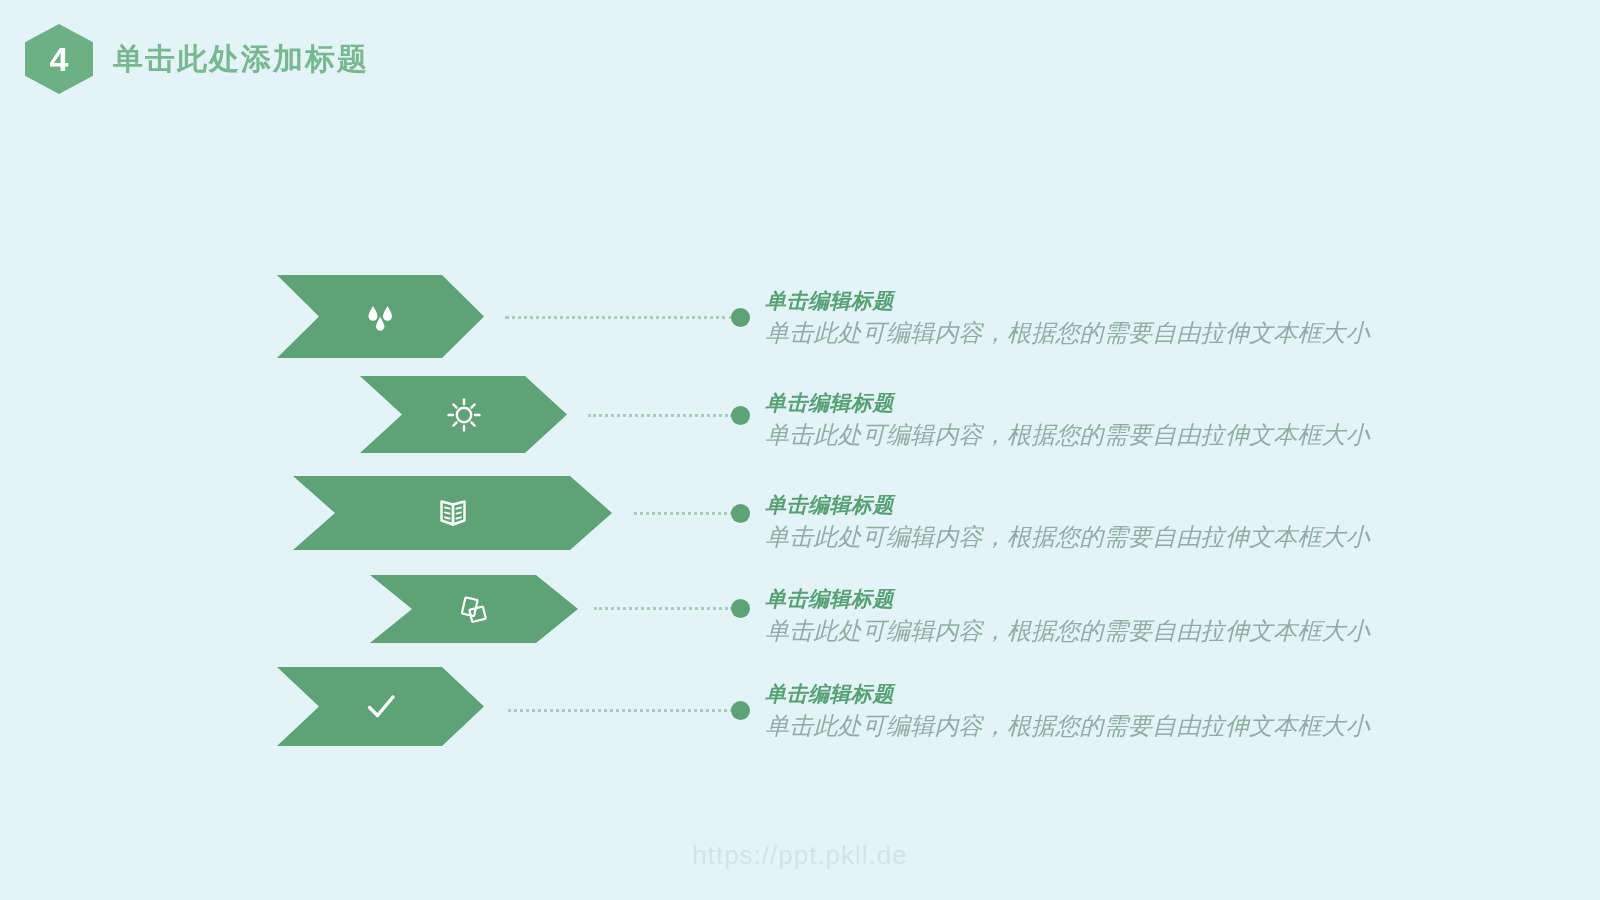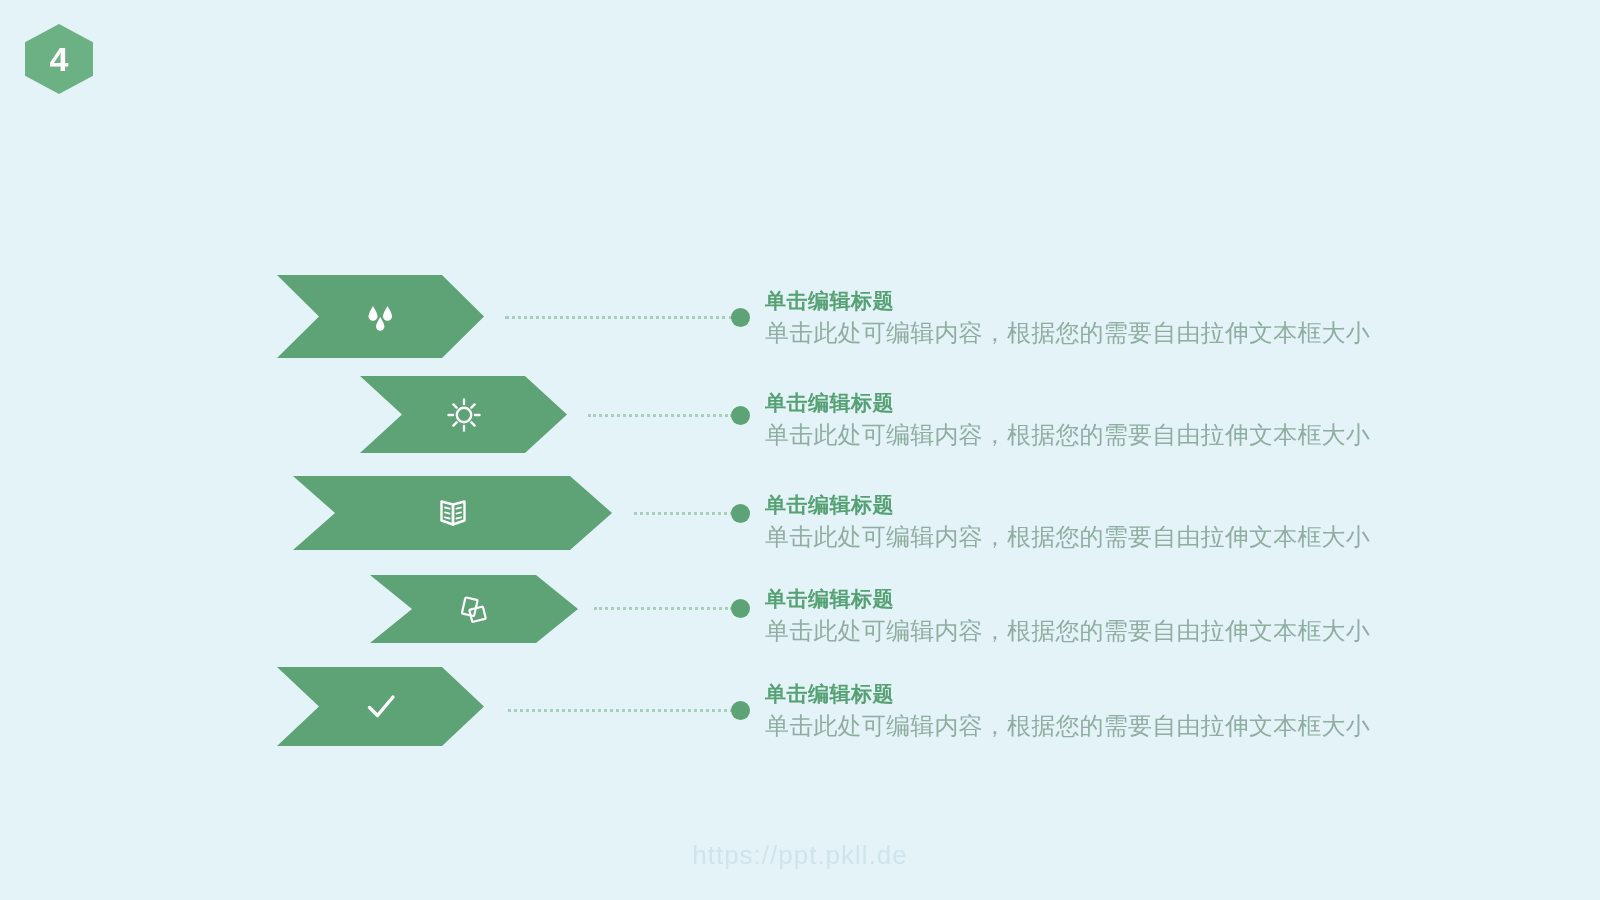"单击此处添加标题" div.slide-title { html: none -> <div>单击此处添加标题</div> }
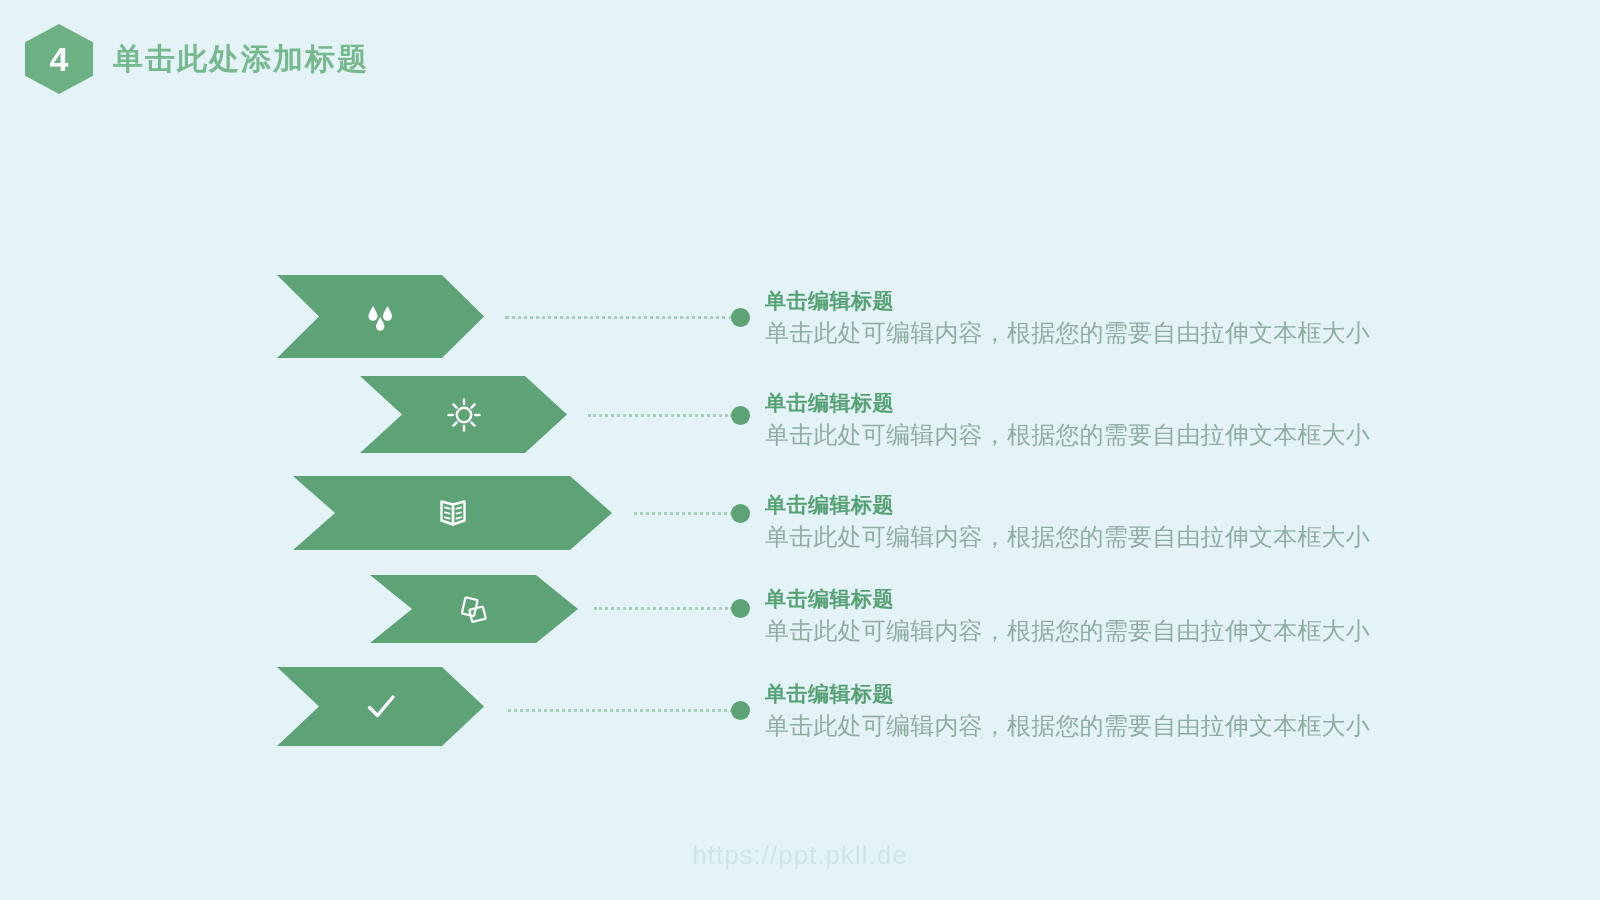"单击编辑标题" .rows-area { font-style: none -> italic }
